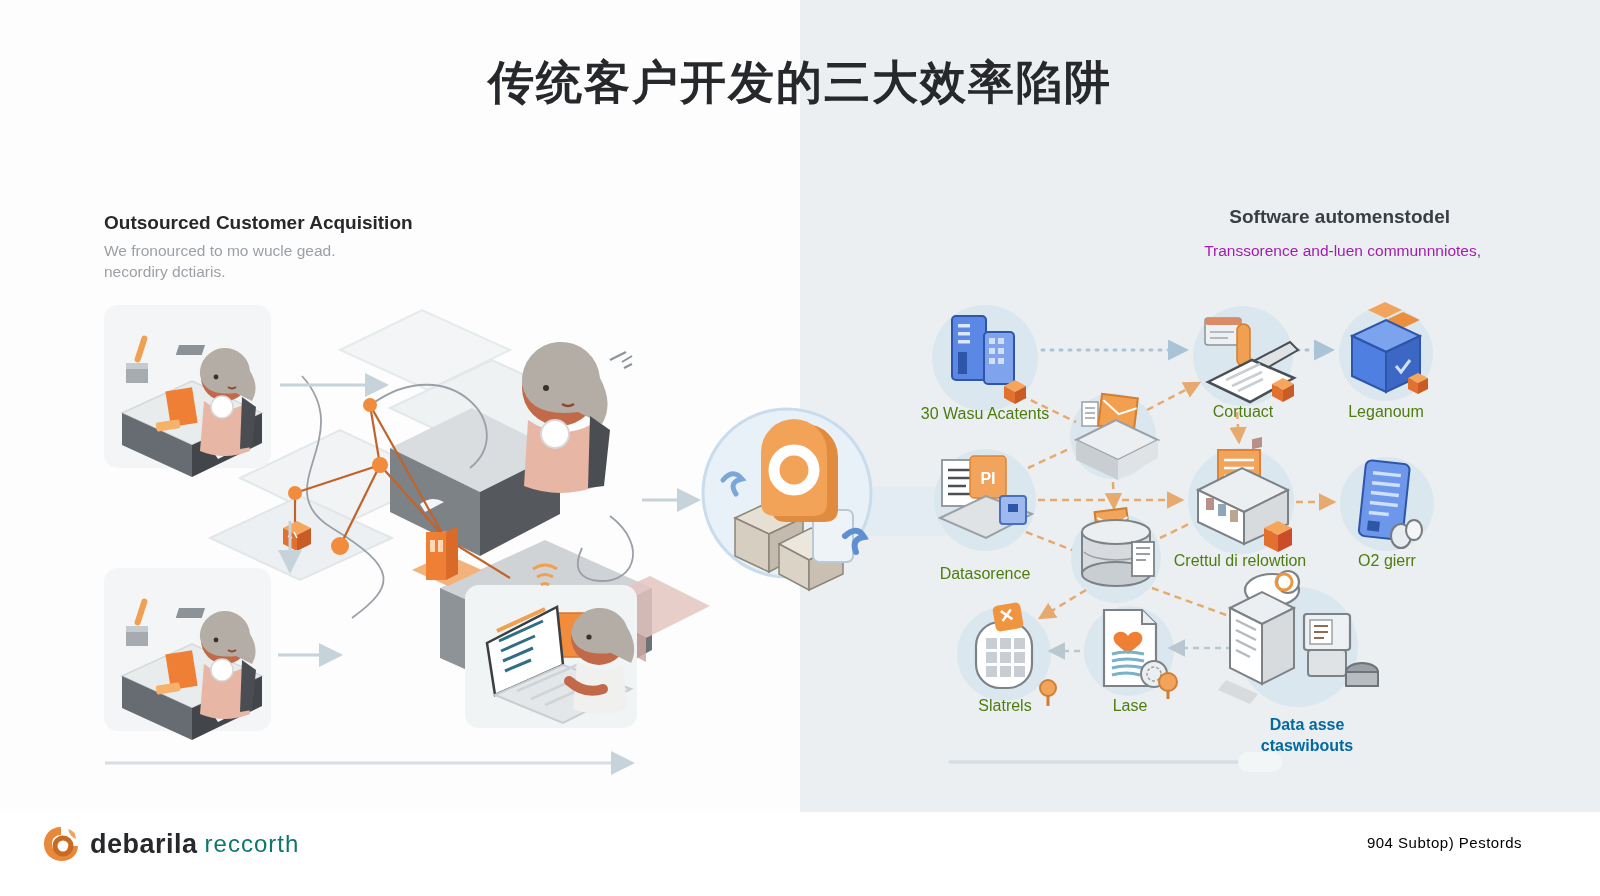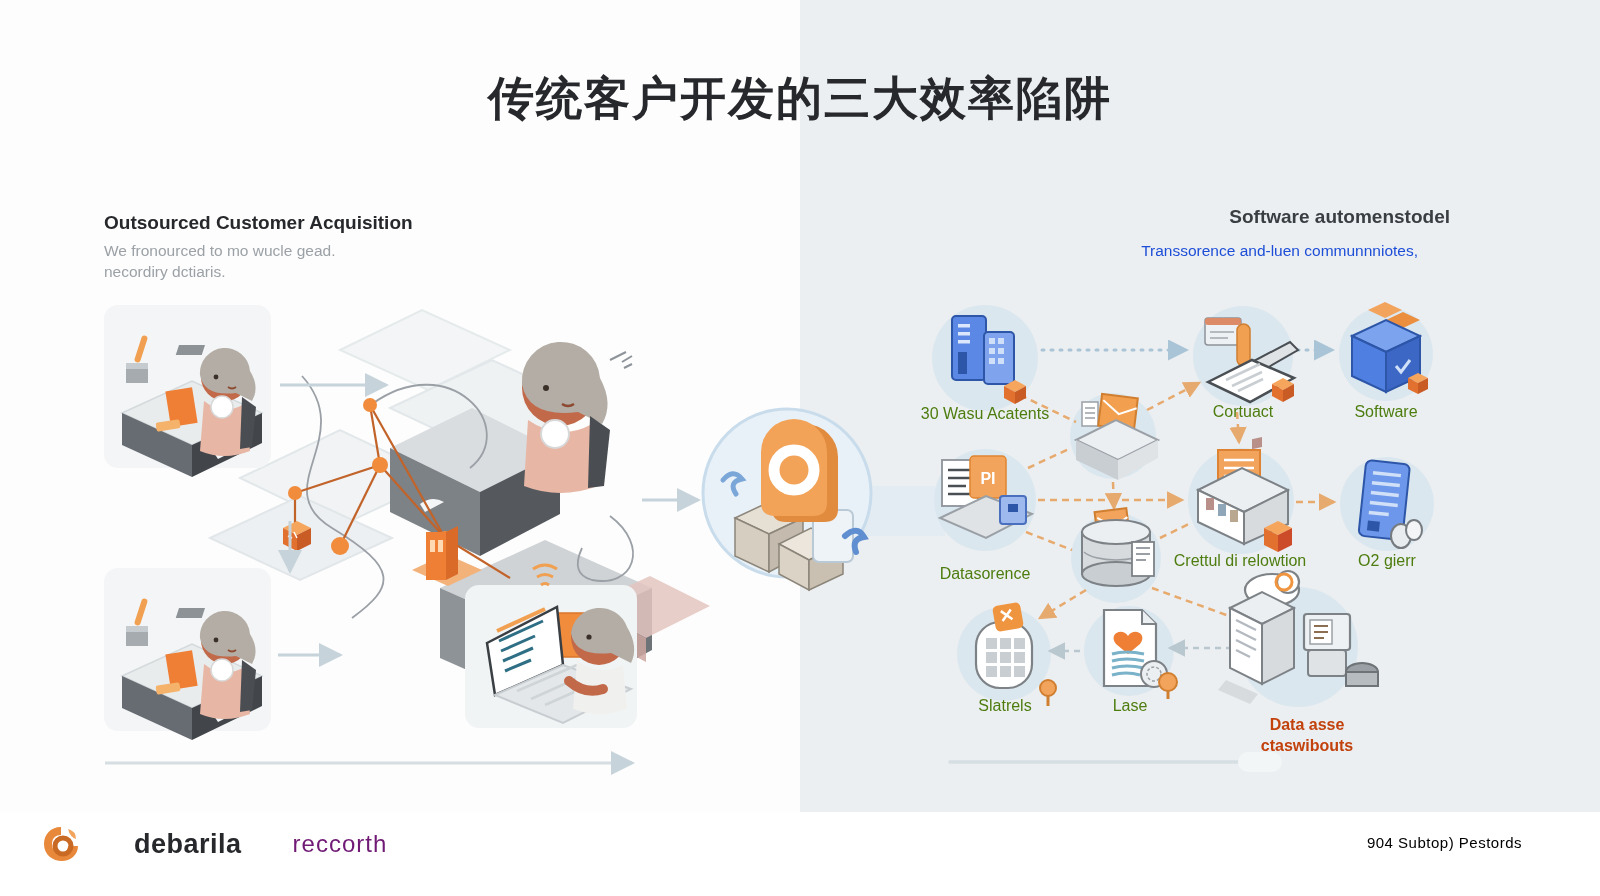"传统客户开发的三大效率陷阱" .slide-title { top: 68px -> 52px }
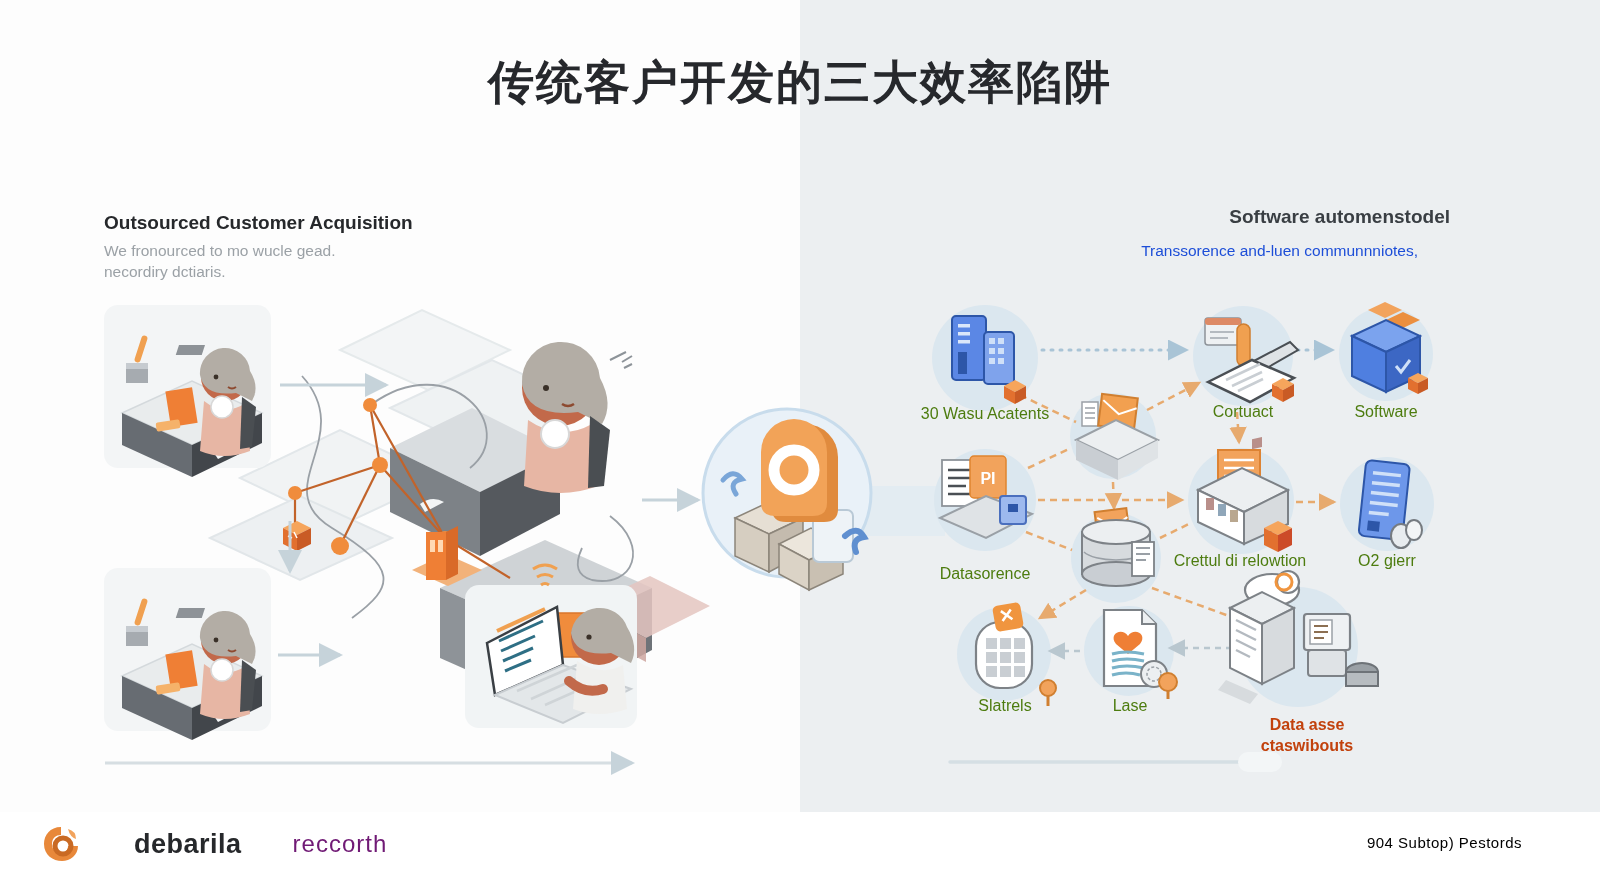"Transsorence and-luen communnniotes," .right-sub { color: #1d4ed8 -> #a21caf; left: 968px -> 1031px }
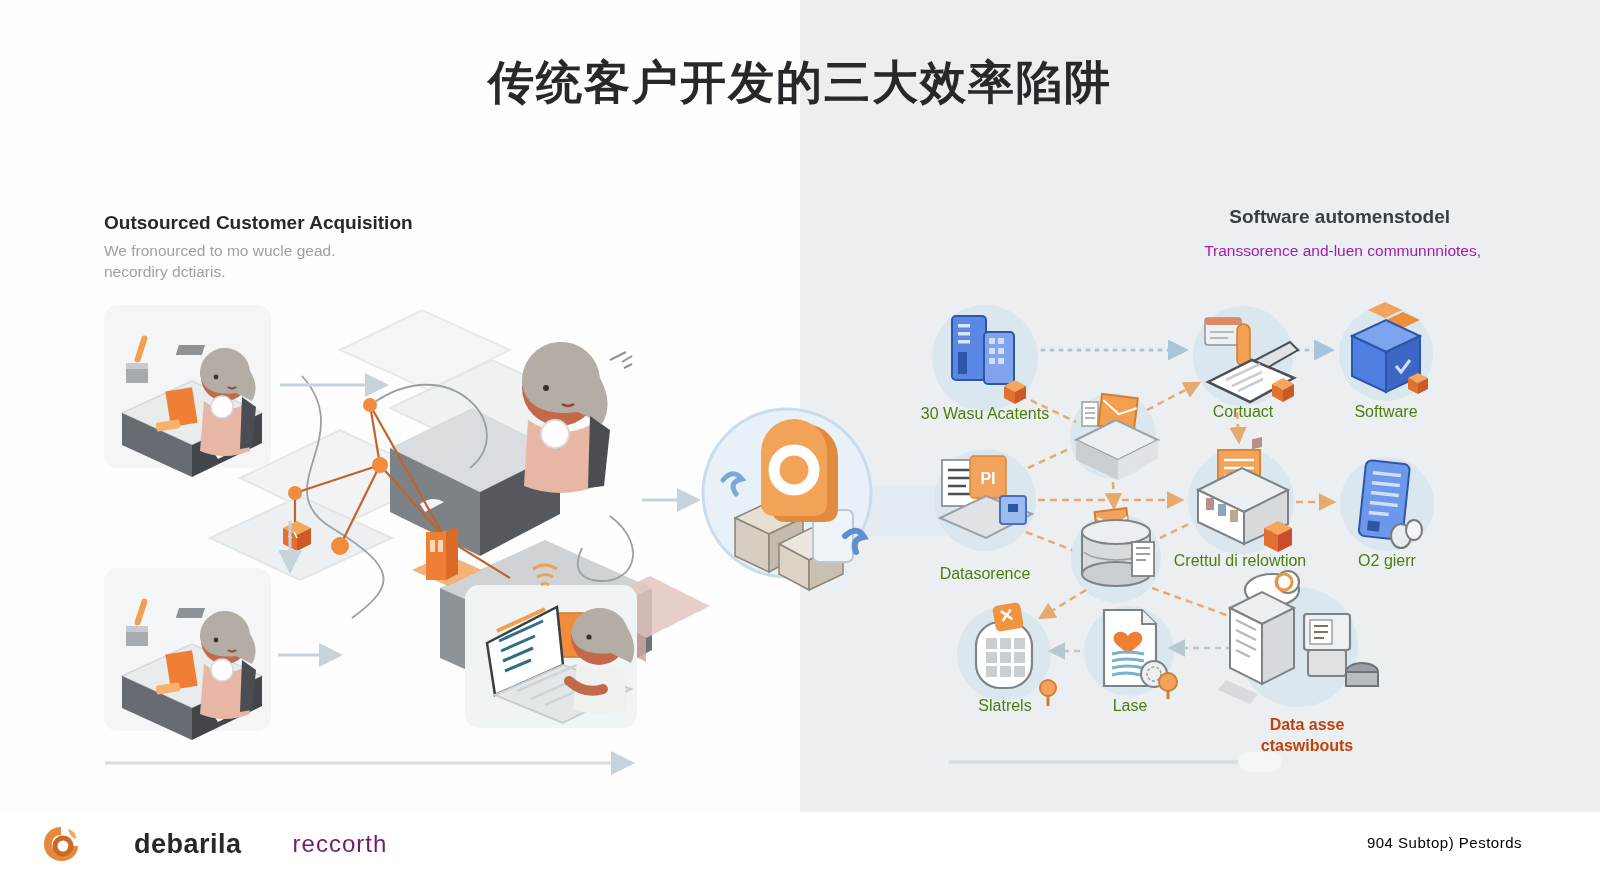"Software" div.abs { text: Software -> Leganoum }
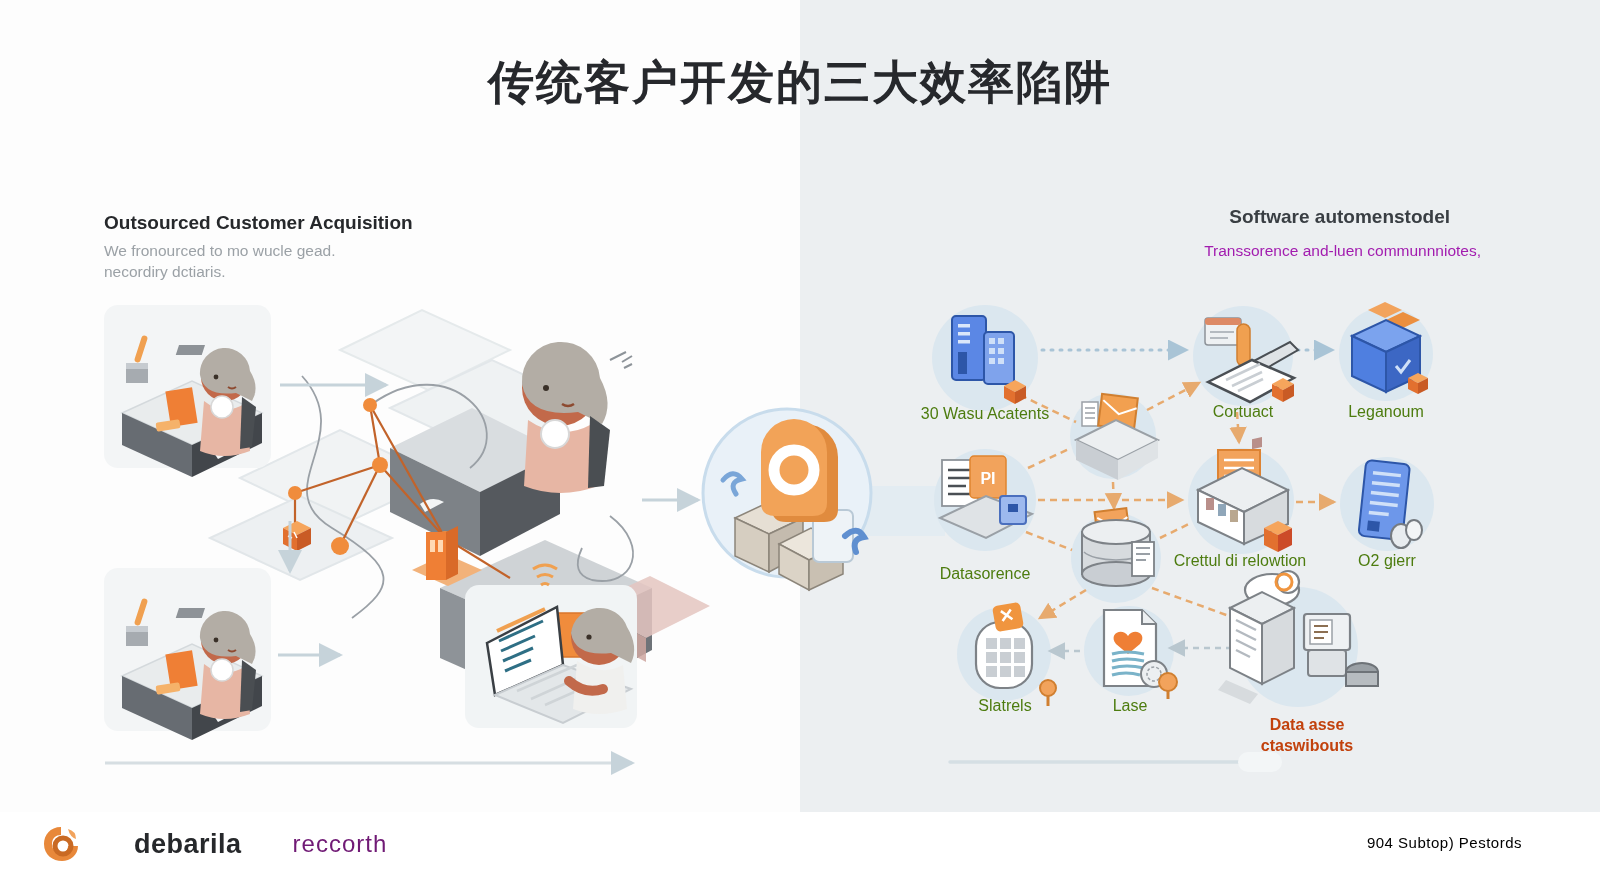"Data asse" .node-label.bold { color: #c2410c -> #0369a1 }
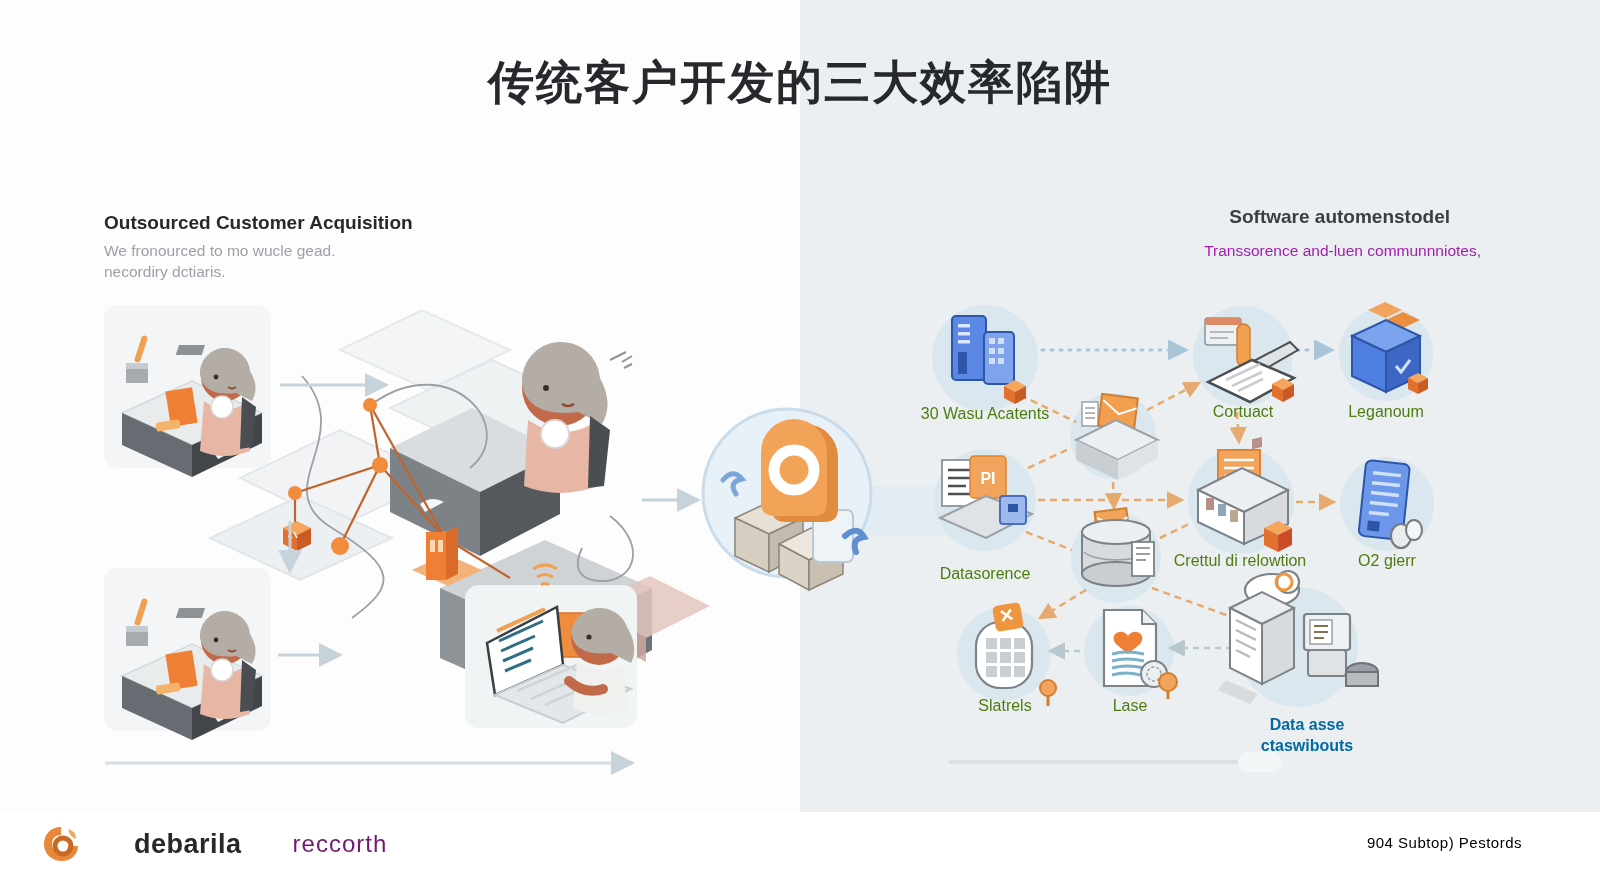"debarila" .brand { gap: 44px -> none }
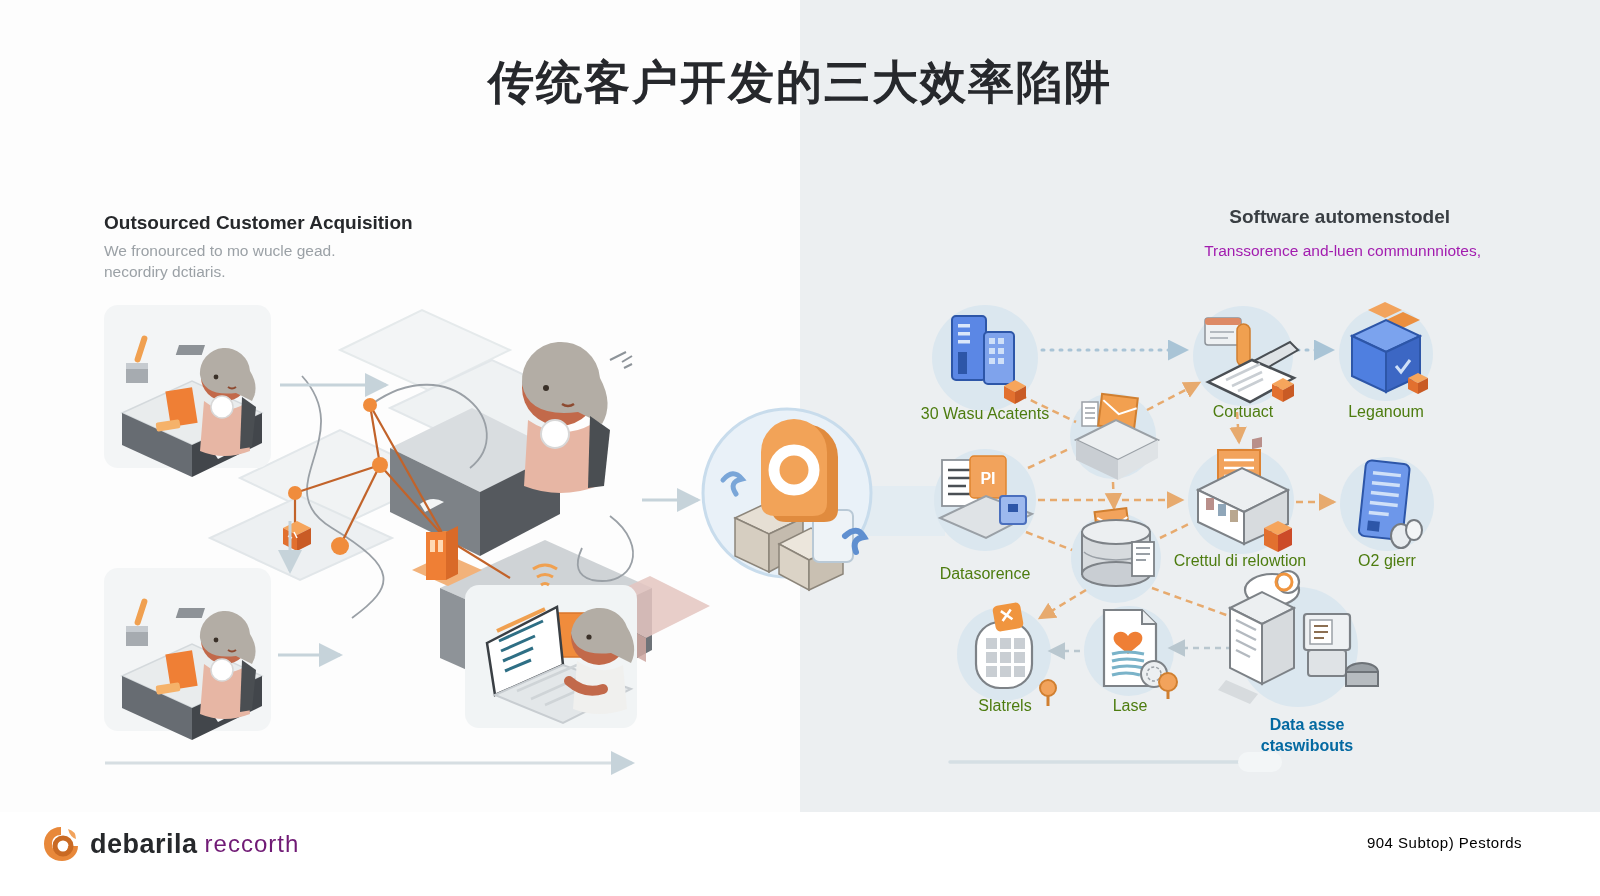"reccorth" .brand-light { color: #701a75 -> #0f766e }
